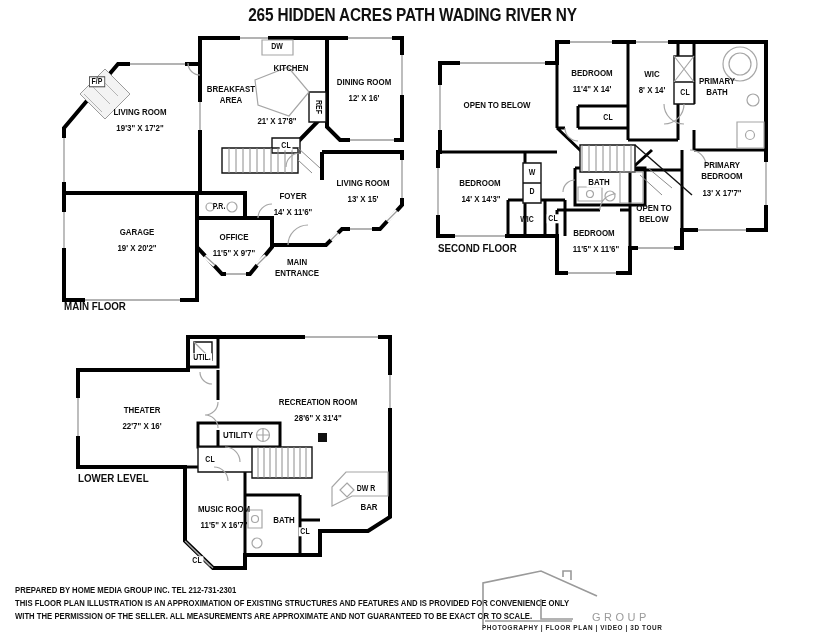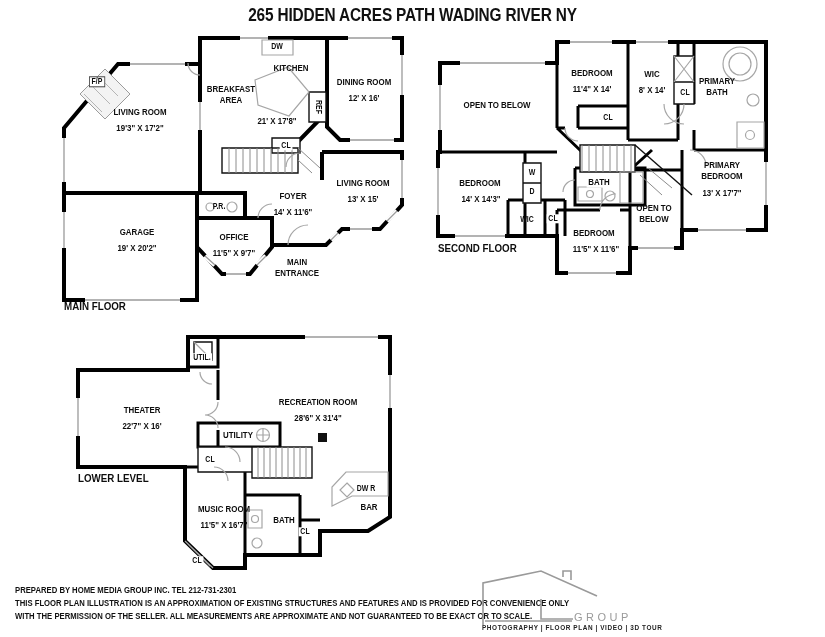"GROUP" .logo-group { left: 97px -> 115px }
